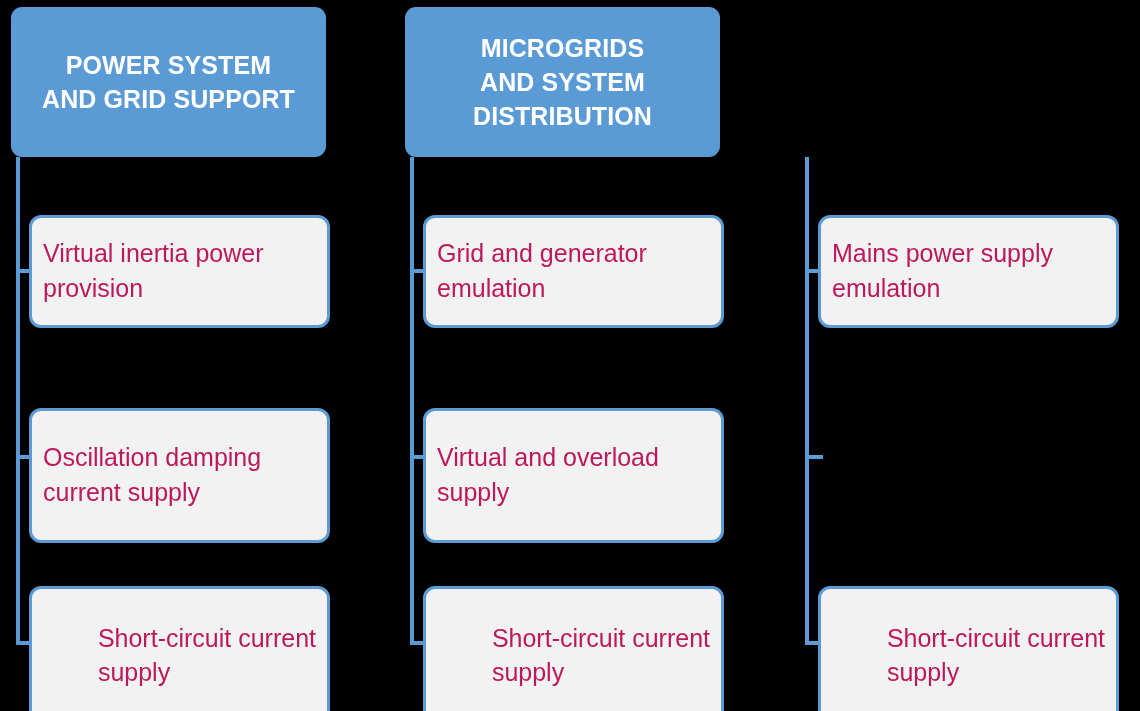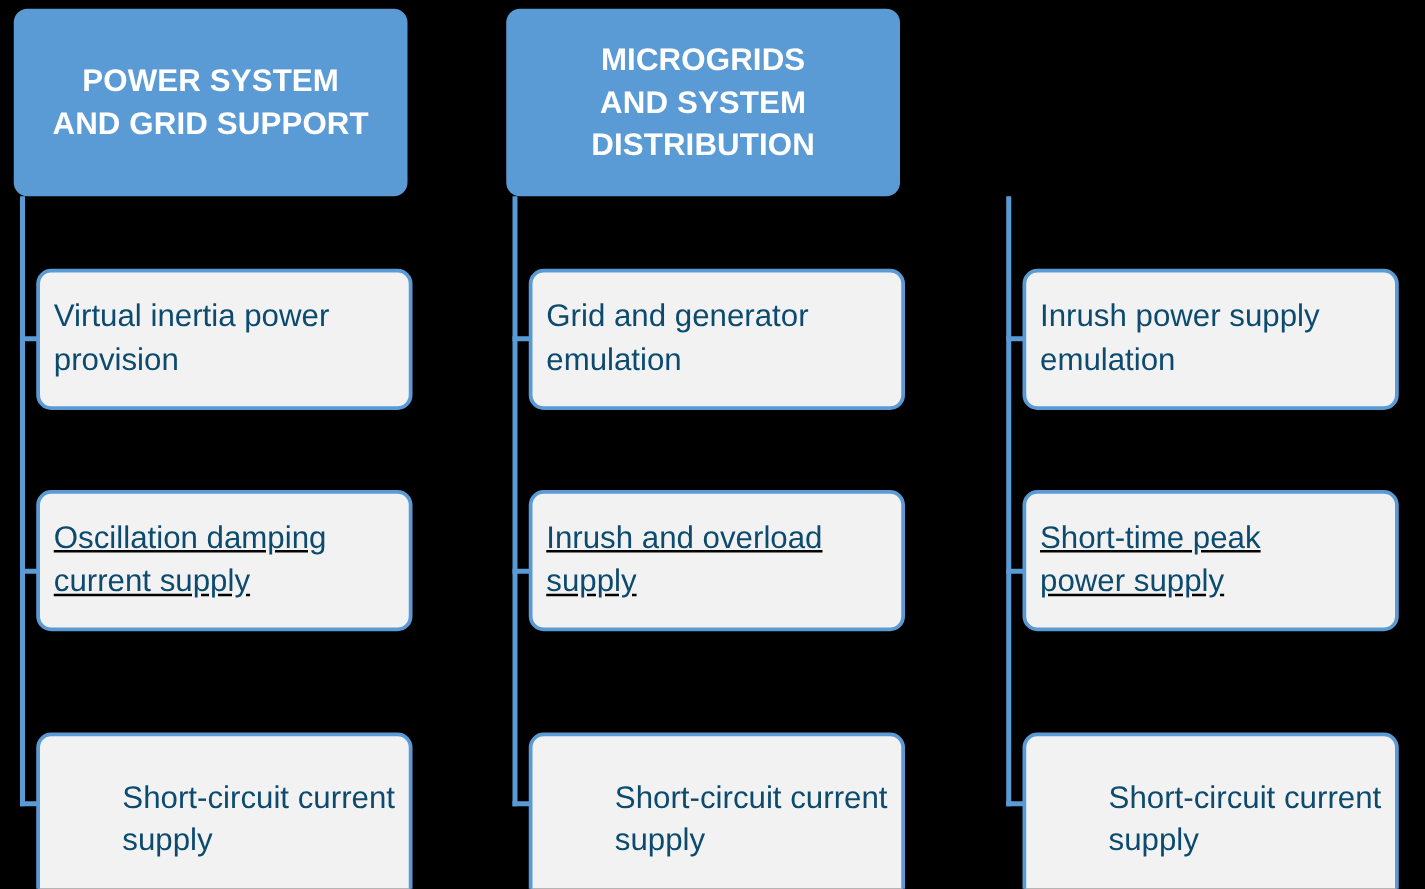"Virtual inertia power" .item-text { color: #0c4a6e -> #be185d }
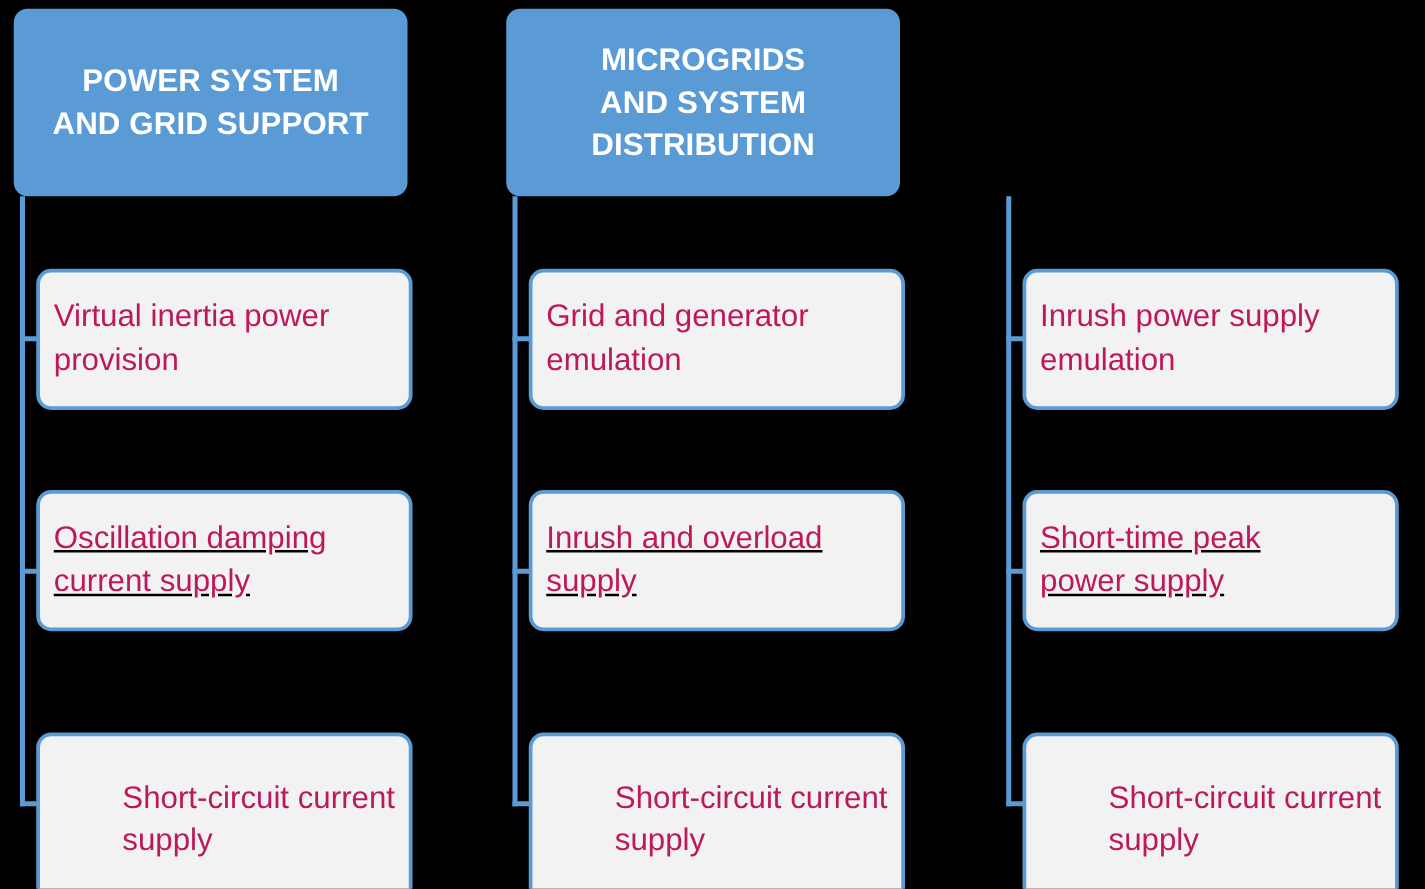"Inrush power supply" div.item-text { text: Inrush -> Mains }
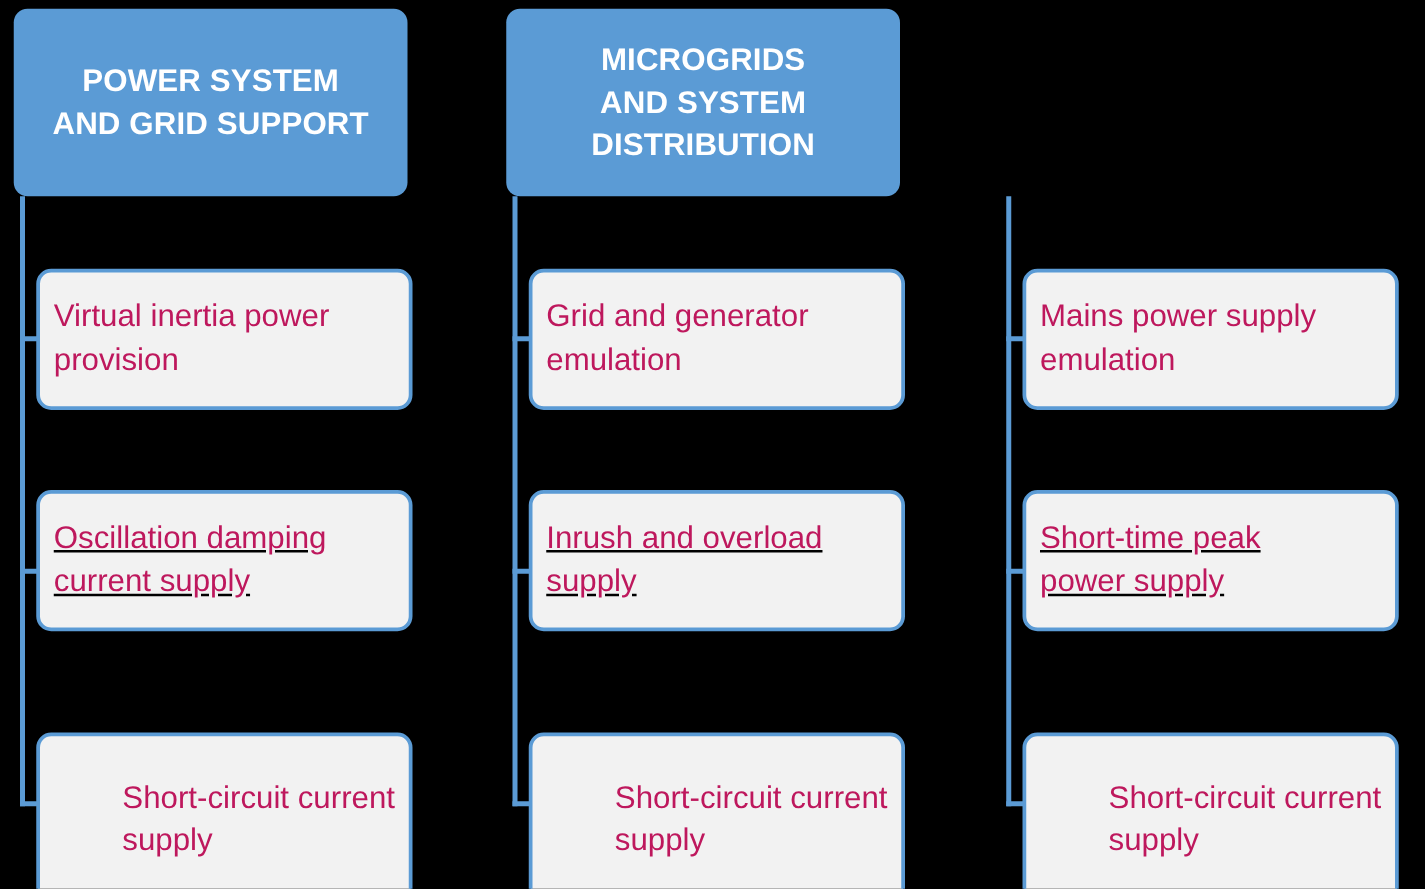"Oscillation damping" .card-2 { height: 113px -> 135px; text-decoration: underline -> none; top: 392px -> 408px }
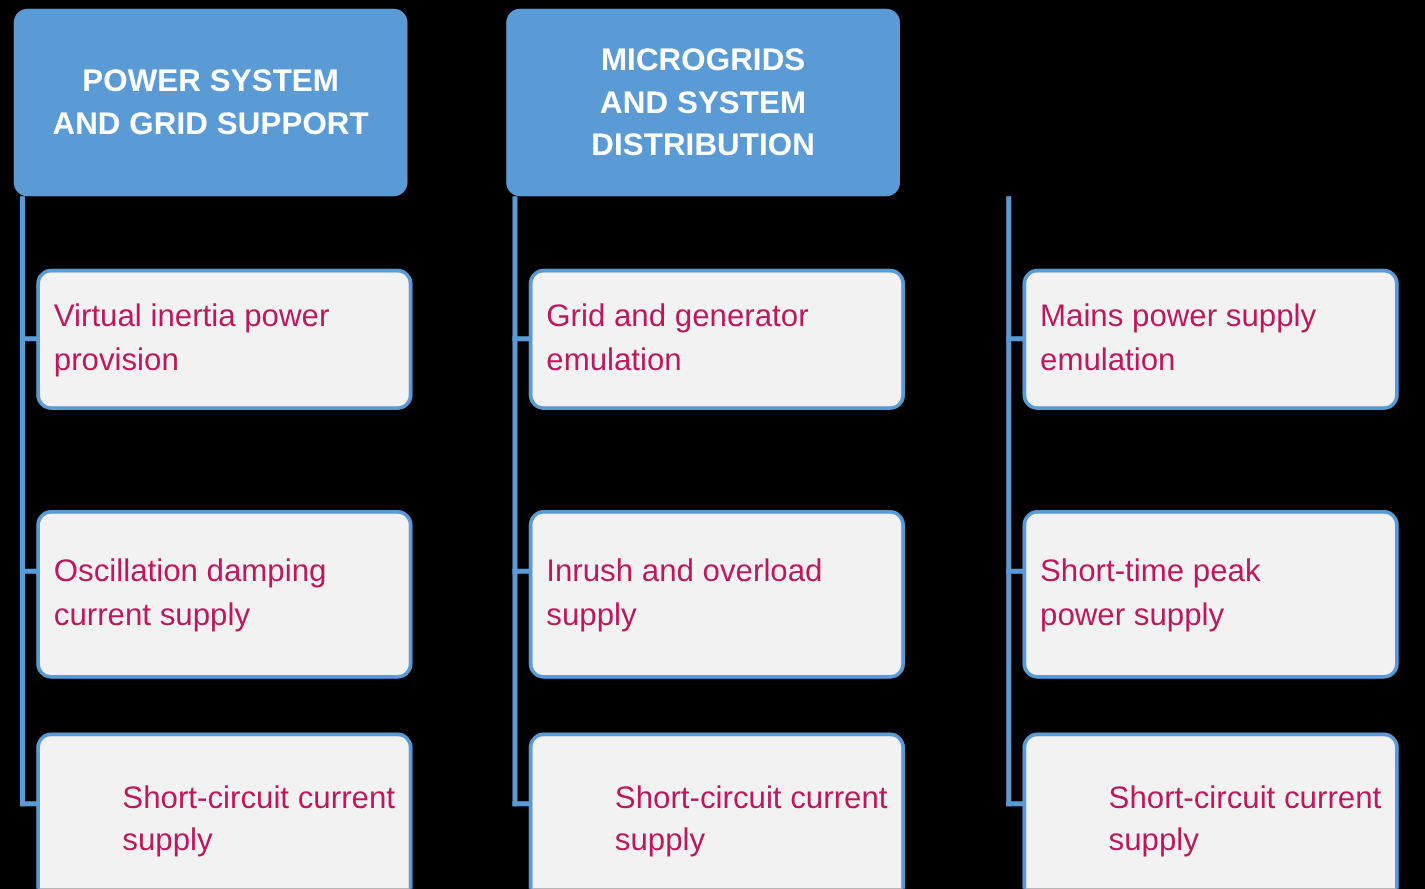"Inrush and overload" div.item-text { text: Inrush -> Virtual }
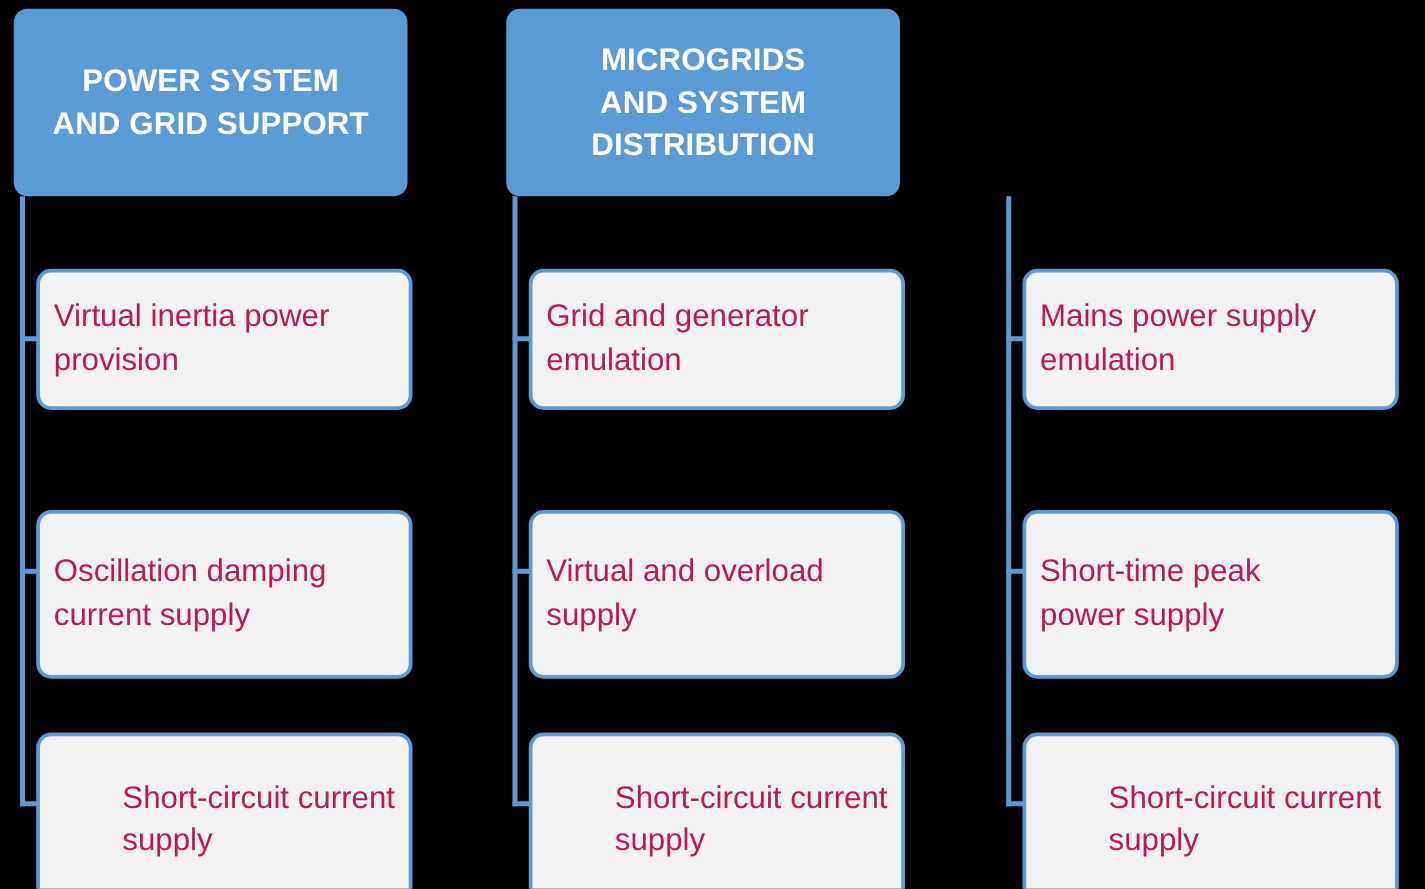"Short-time peak" div.item-card { html: <div> <div>Short-time peak power supply</div> </div> -> none }
